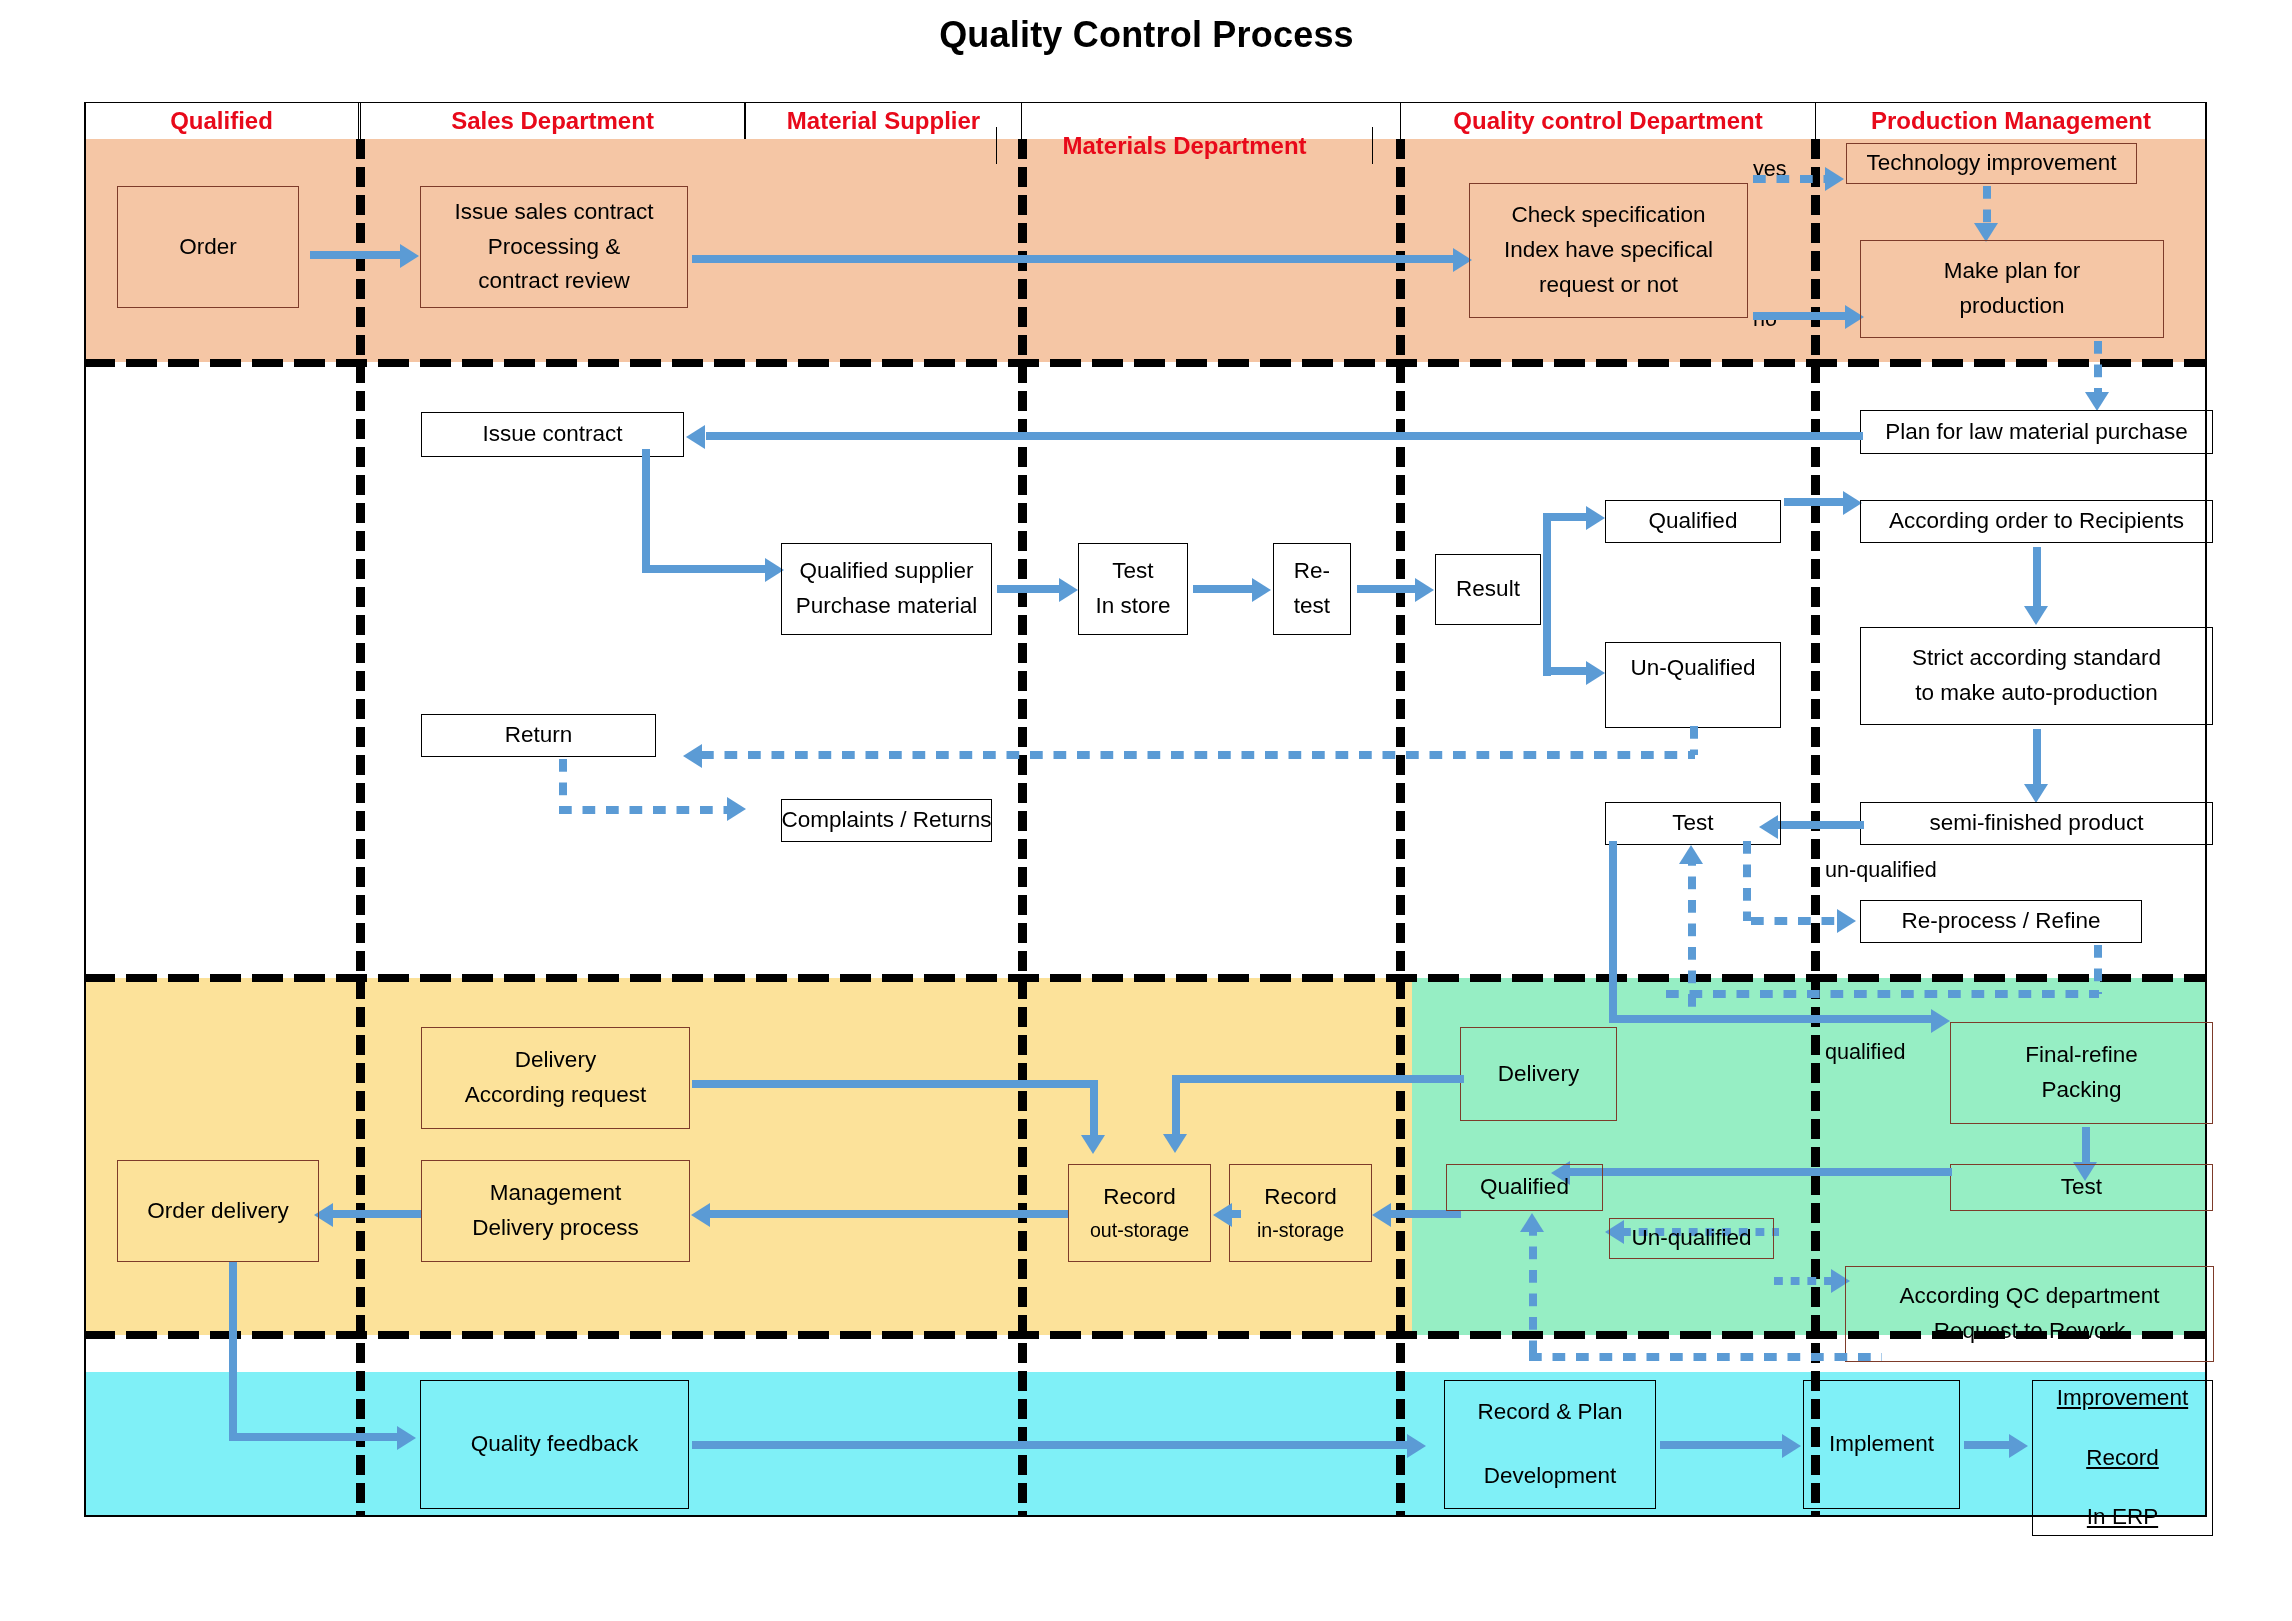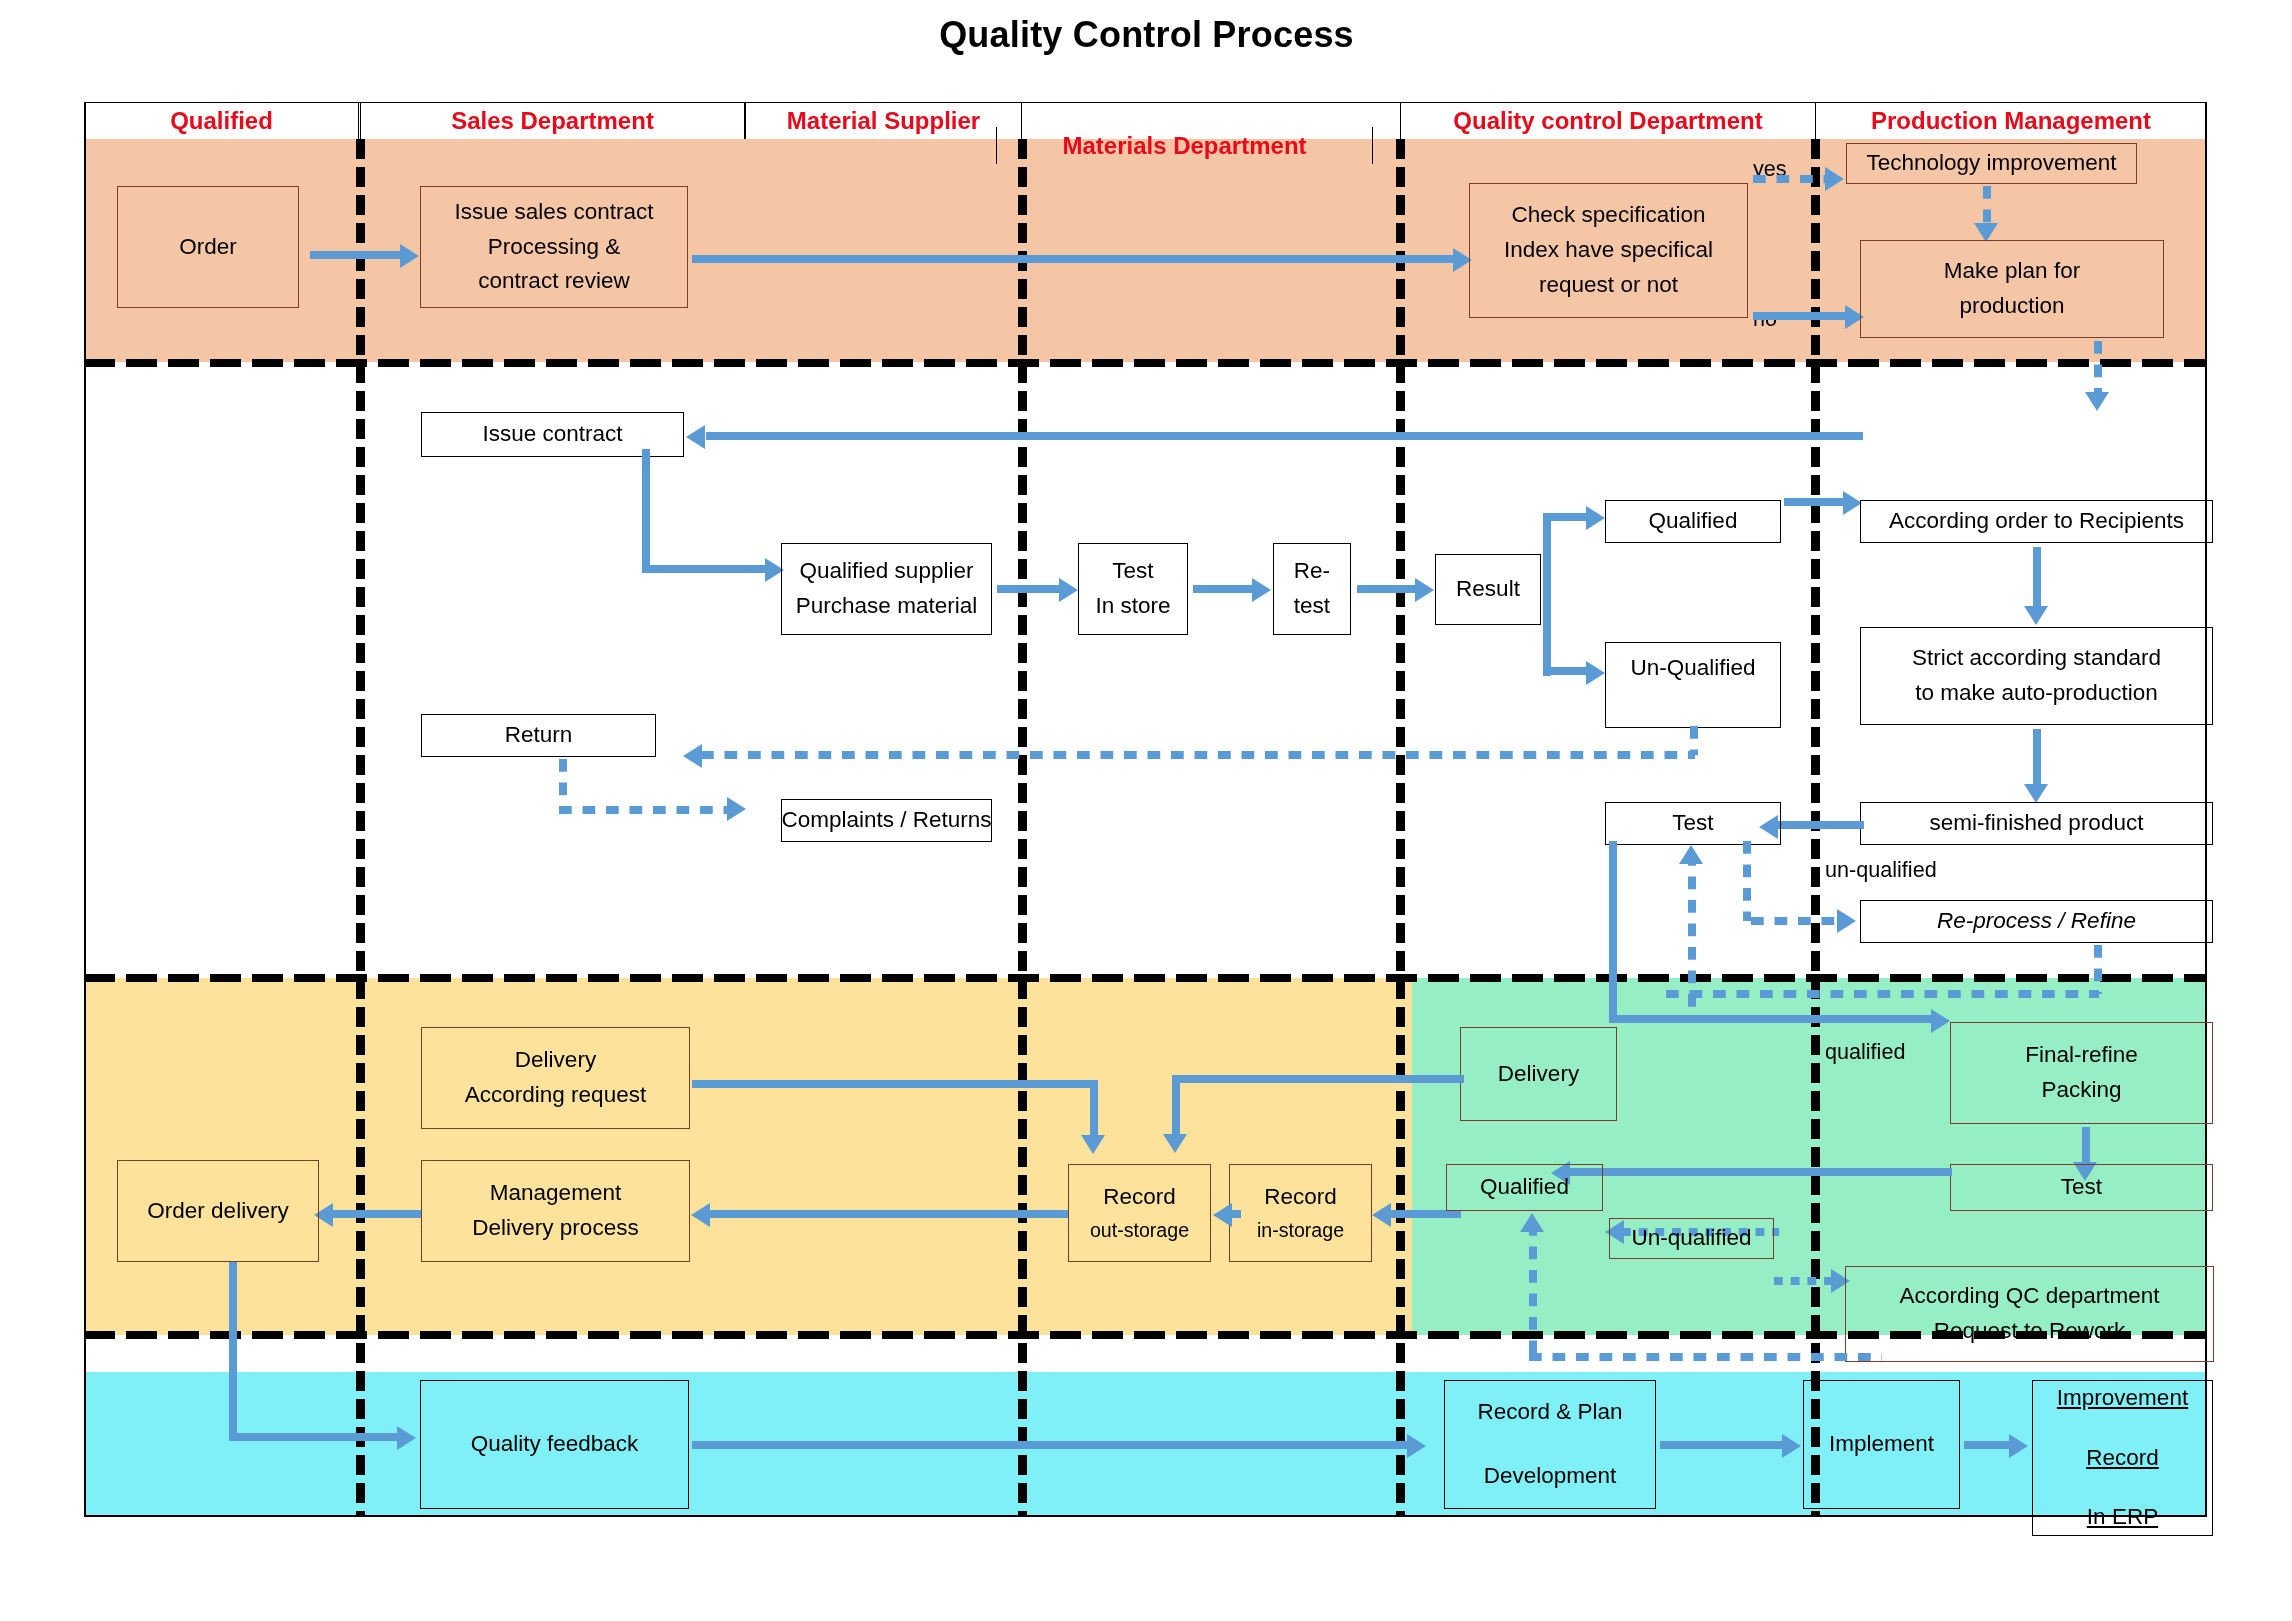"Plan for law material purchase" div.box { html: none -> <div> <span>Plan for law material purchase</span> </div> }
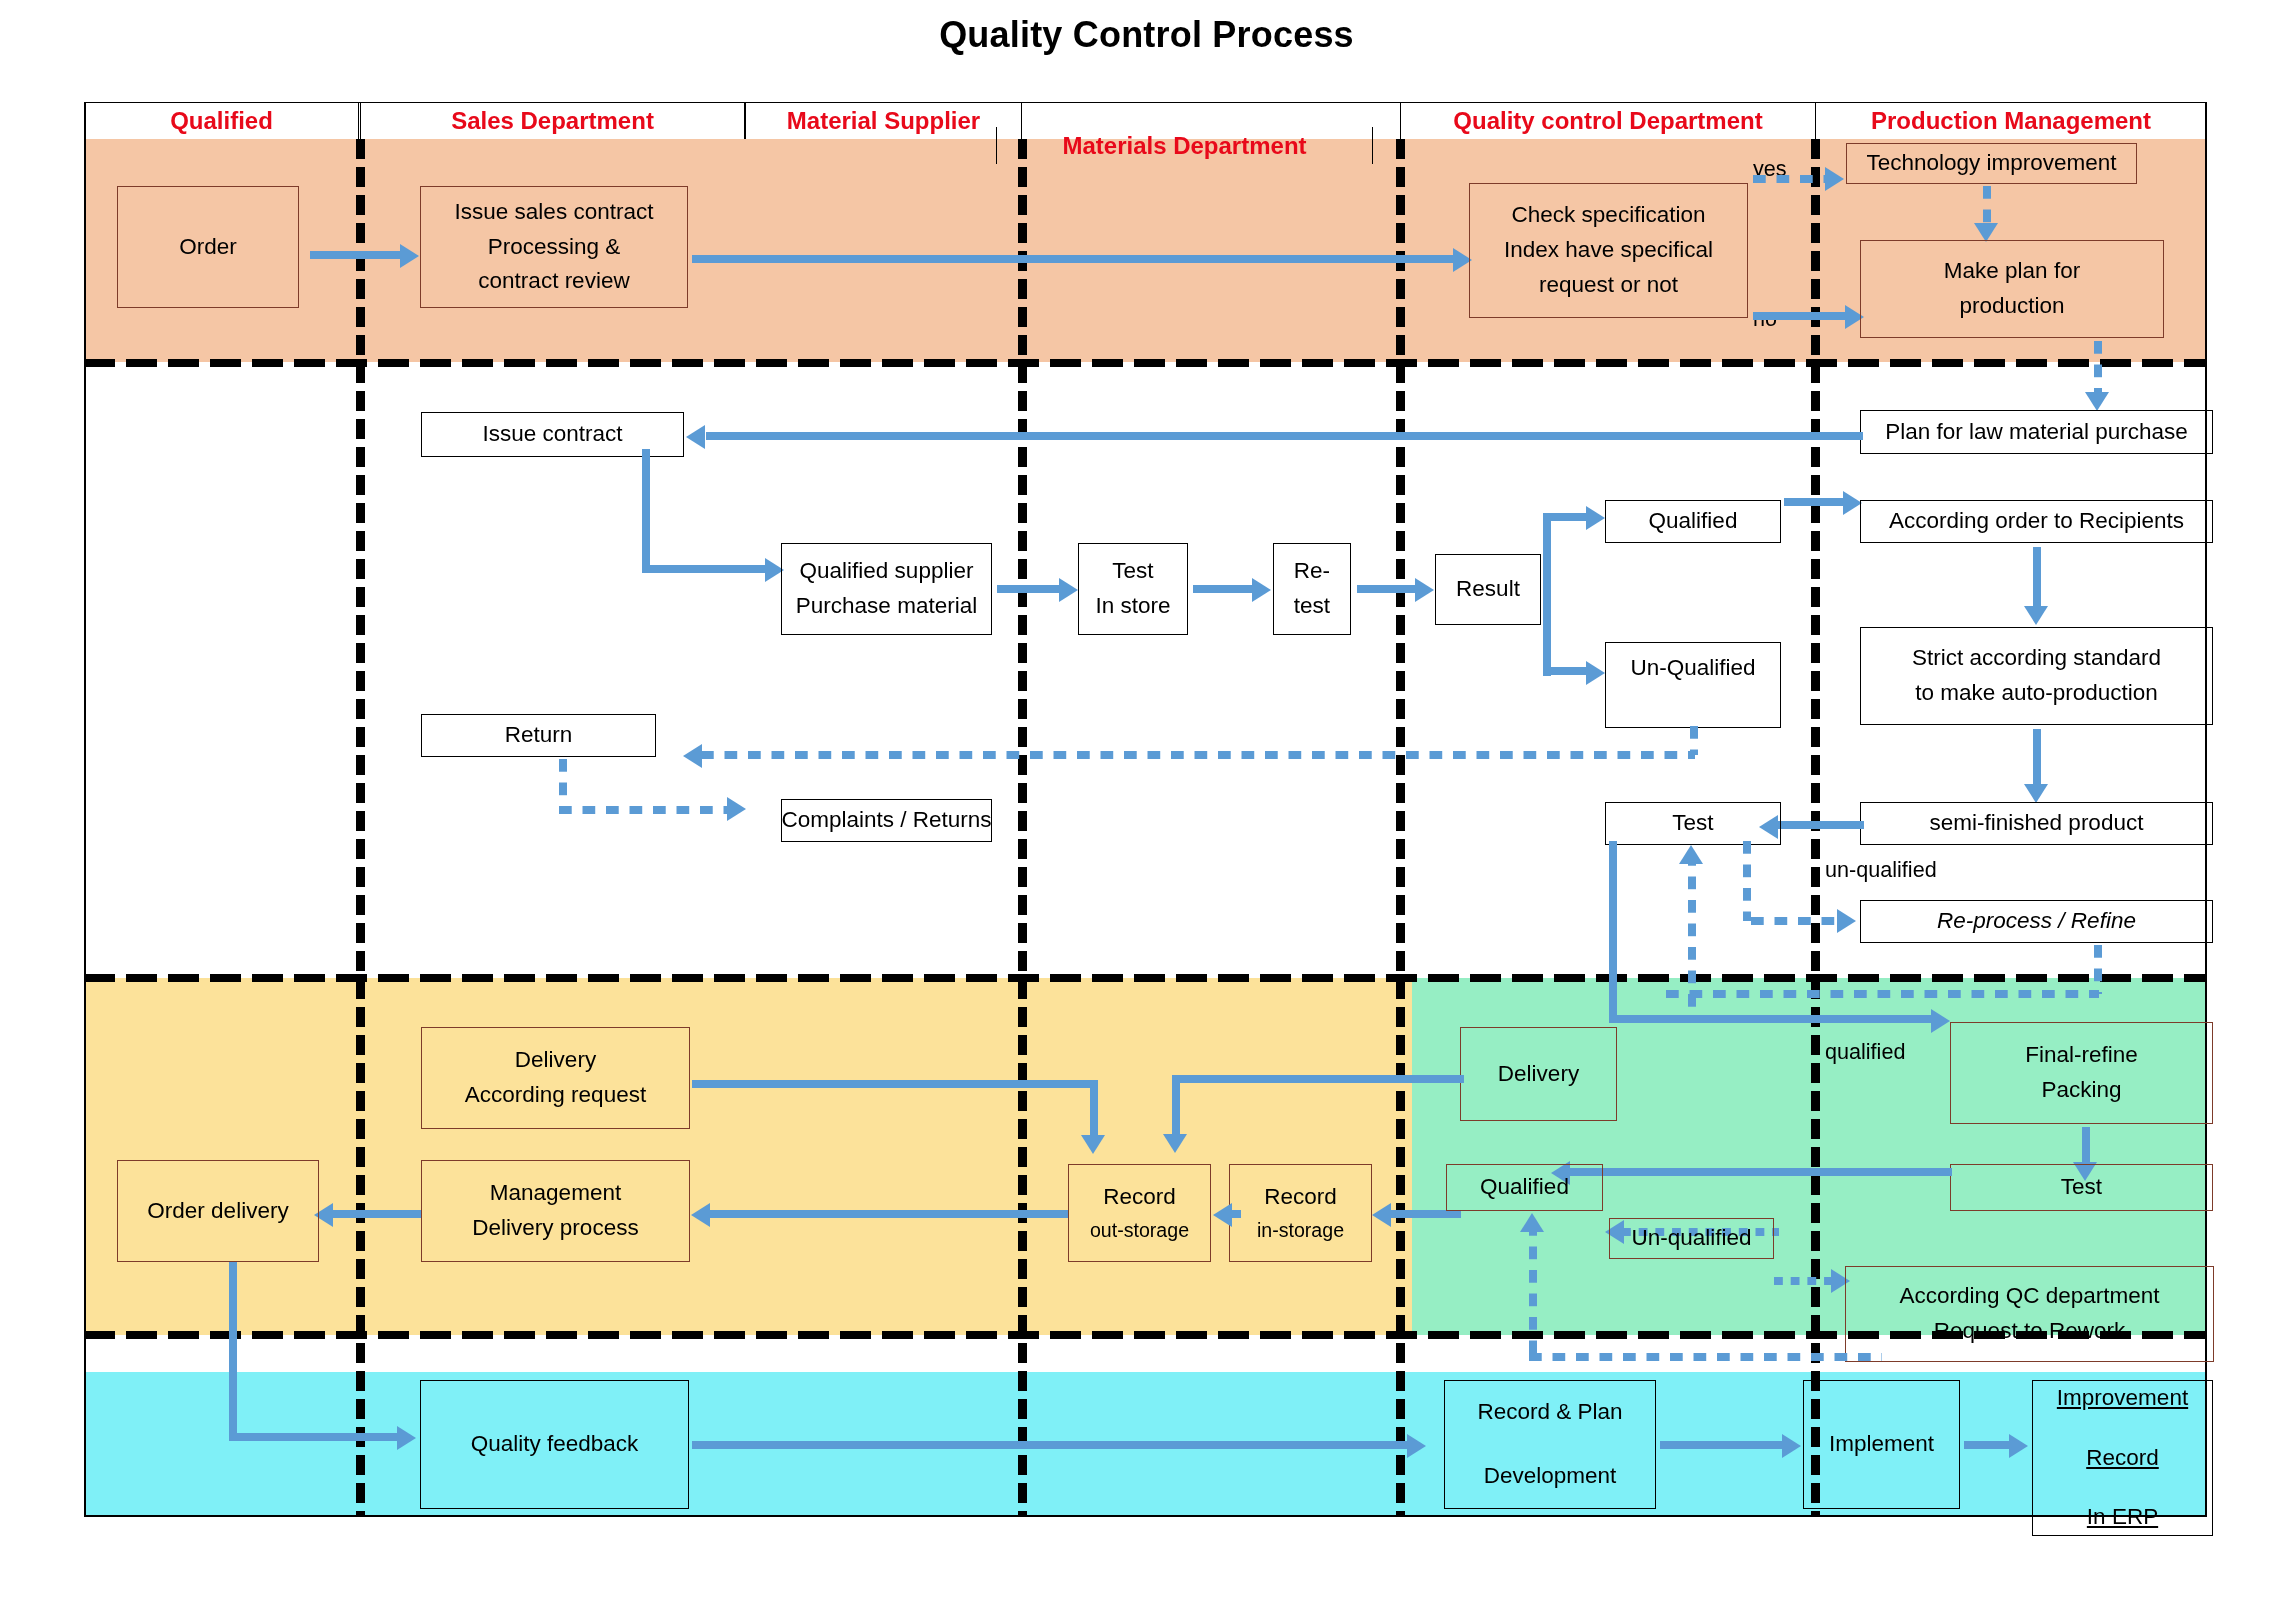"Re-process / Refine" div.box { font-style: italic -> none; width: 353px -> 282px }
